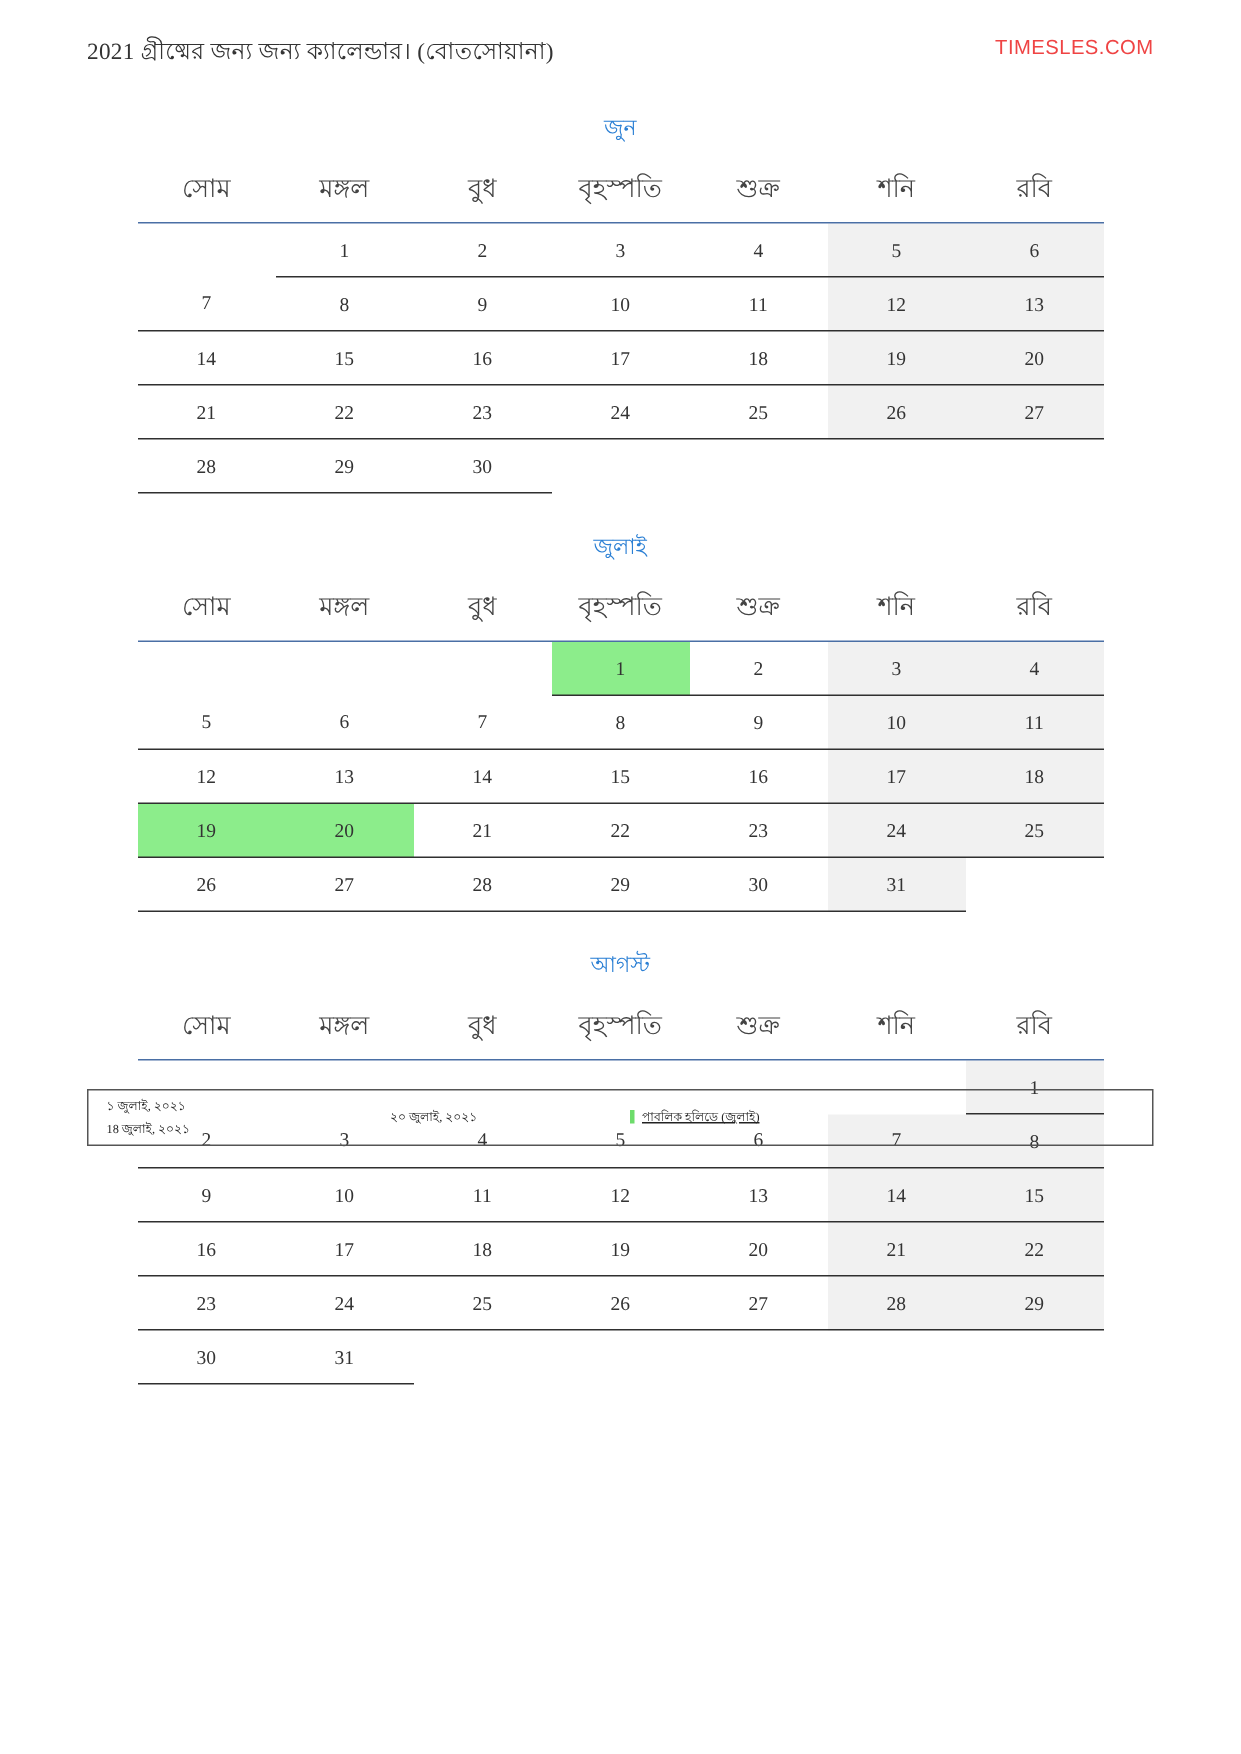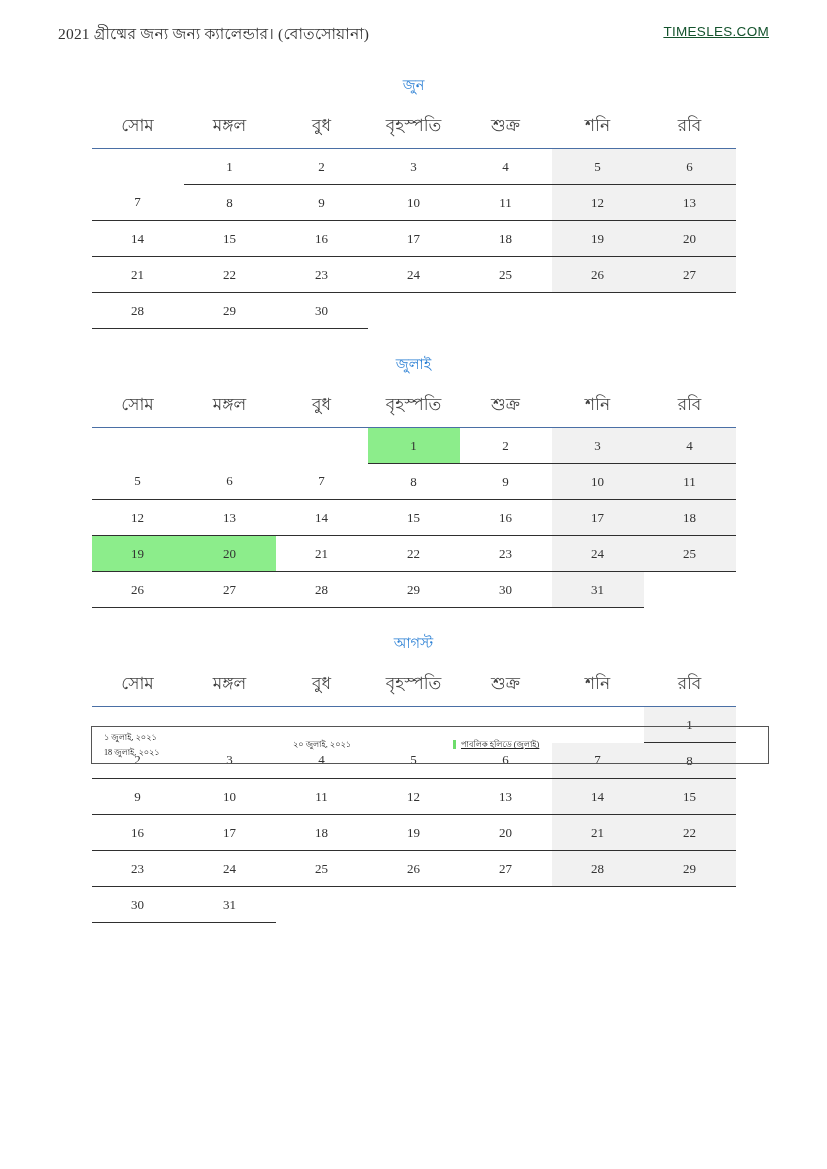"TIMESLES.COM" .brand { color: #14532d -> #ef4444; text-decoration: underline -> none }
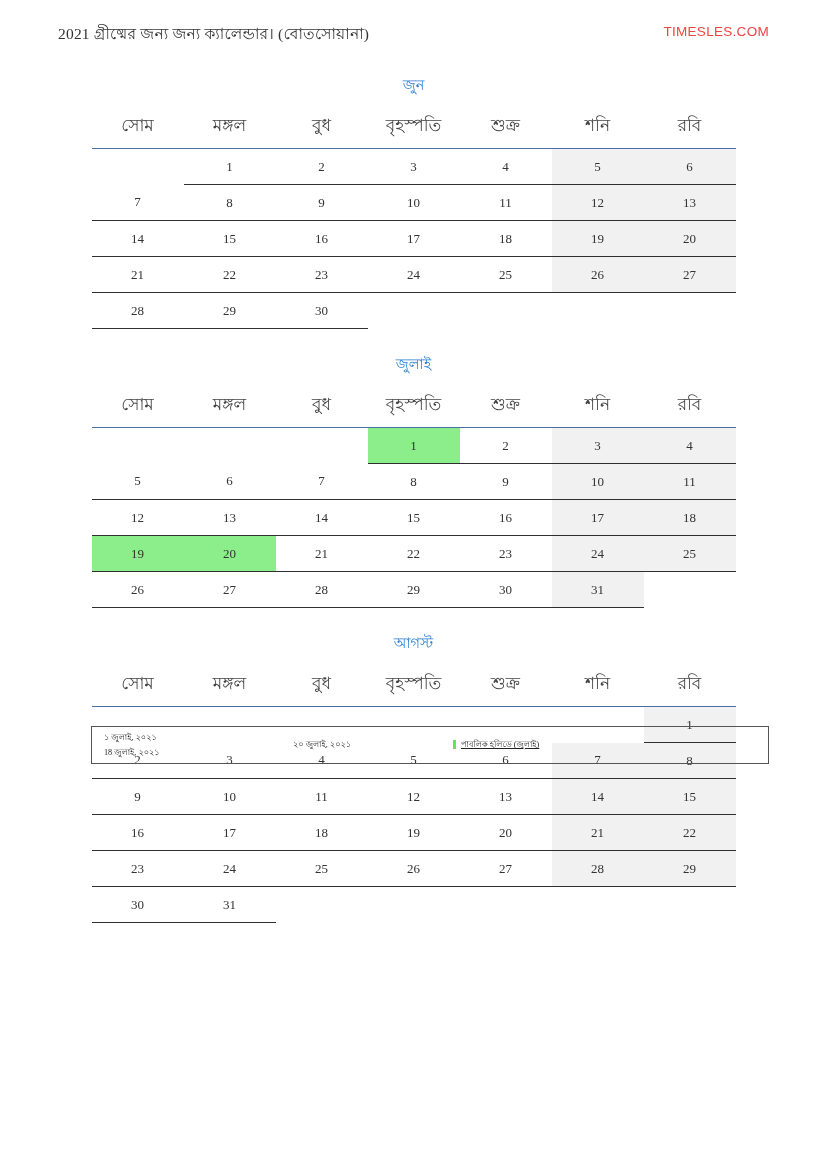"১ জুলাই, ২০২১" .legend { margin-left: 33px -> none }
